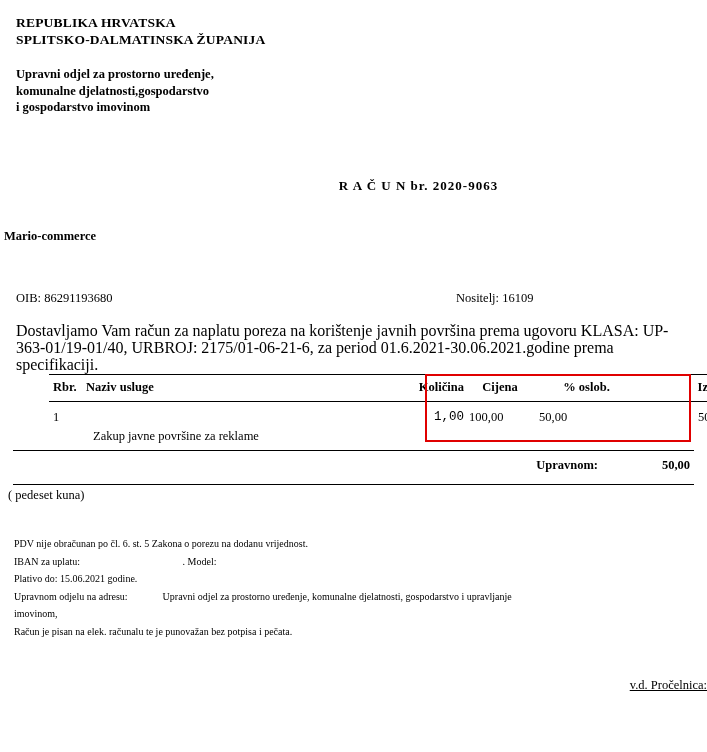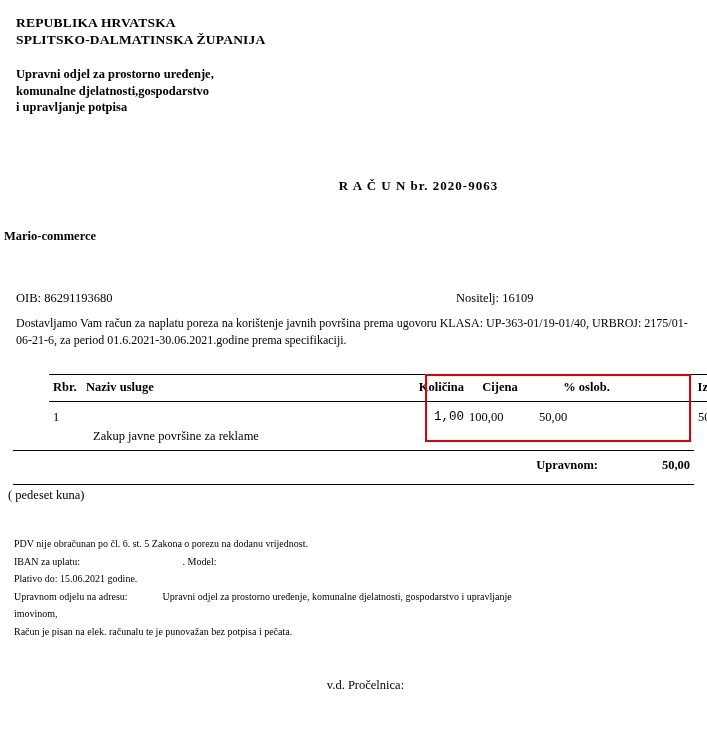"i upravljanje potpisa" div { text: upravljanje potpisa -> gospodarstvo imovinom }
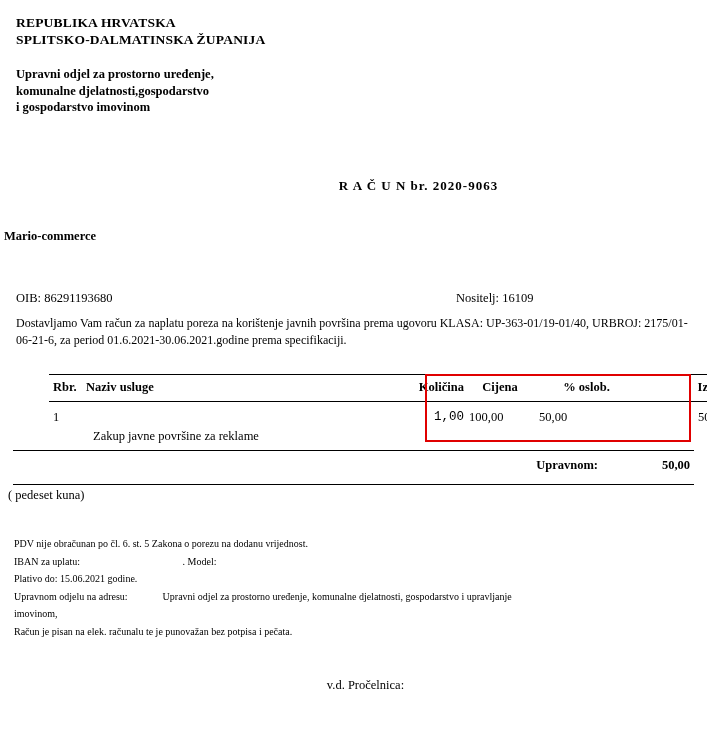"Dostavljamo Vam račun za naplatu" #intro-paragraph { font-size: 12px -> 16px; top: 315px -> 322px }
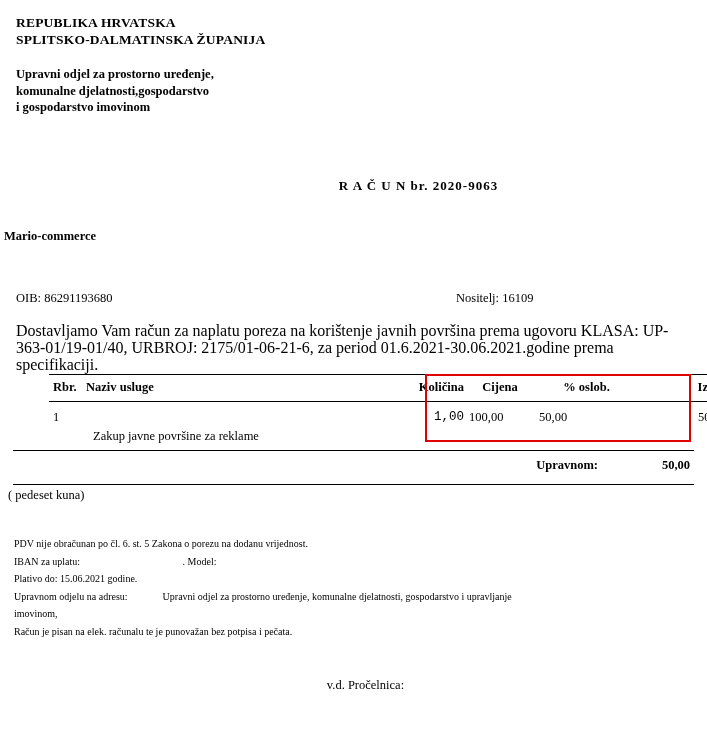"v.d. Pročelnica:" #signature { text-align: center -> right; text-decoration: none -> underline }
